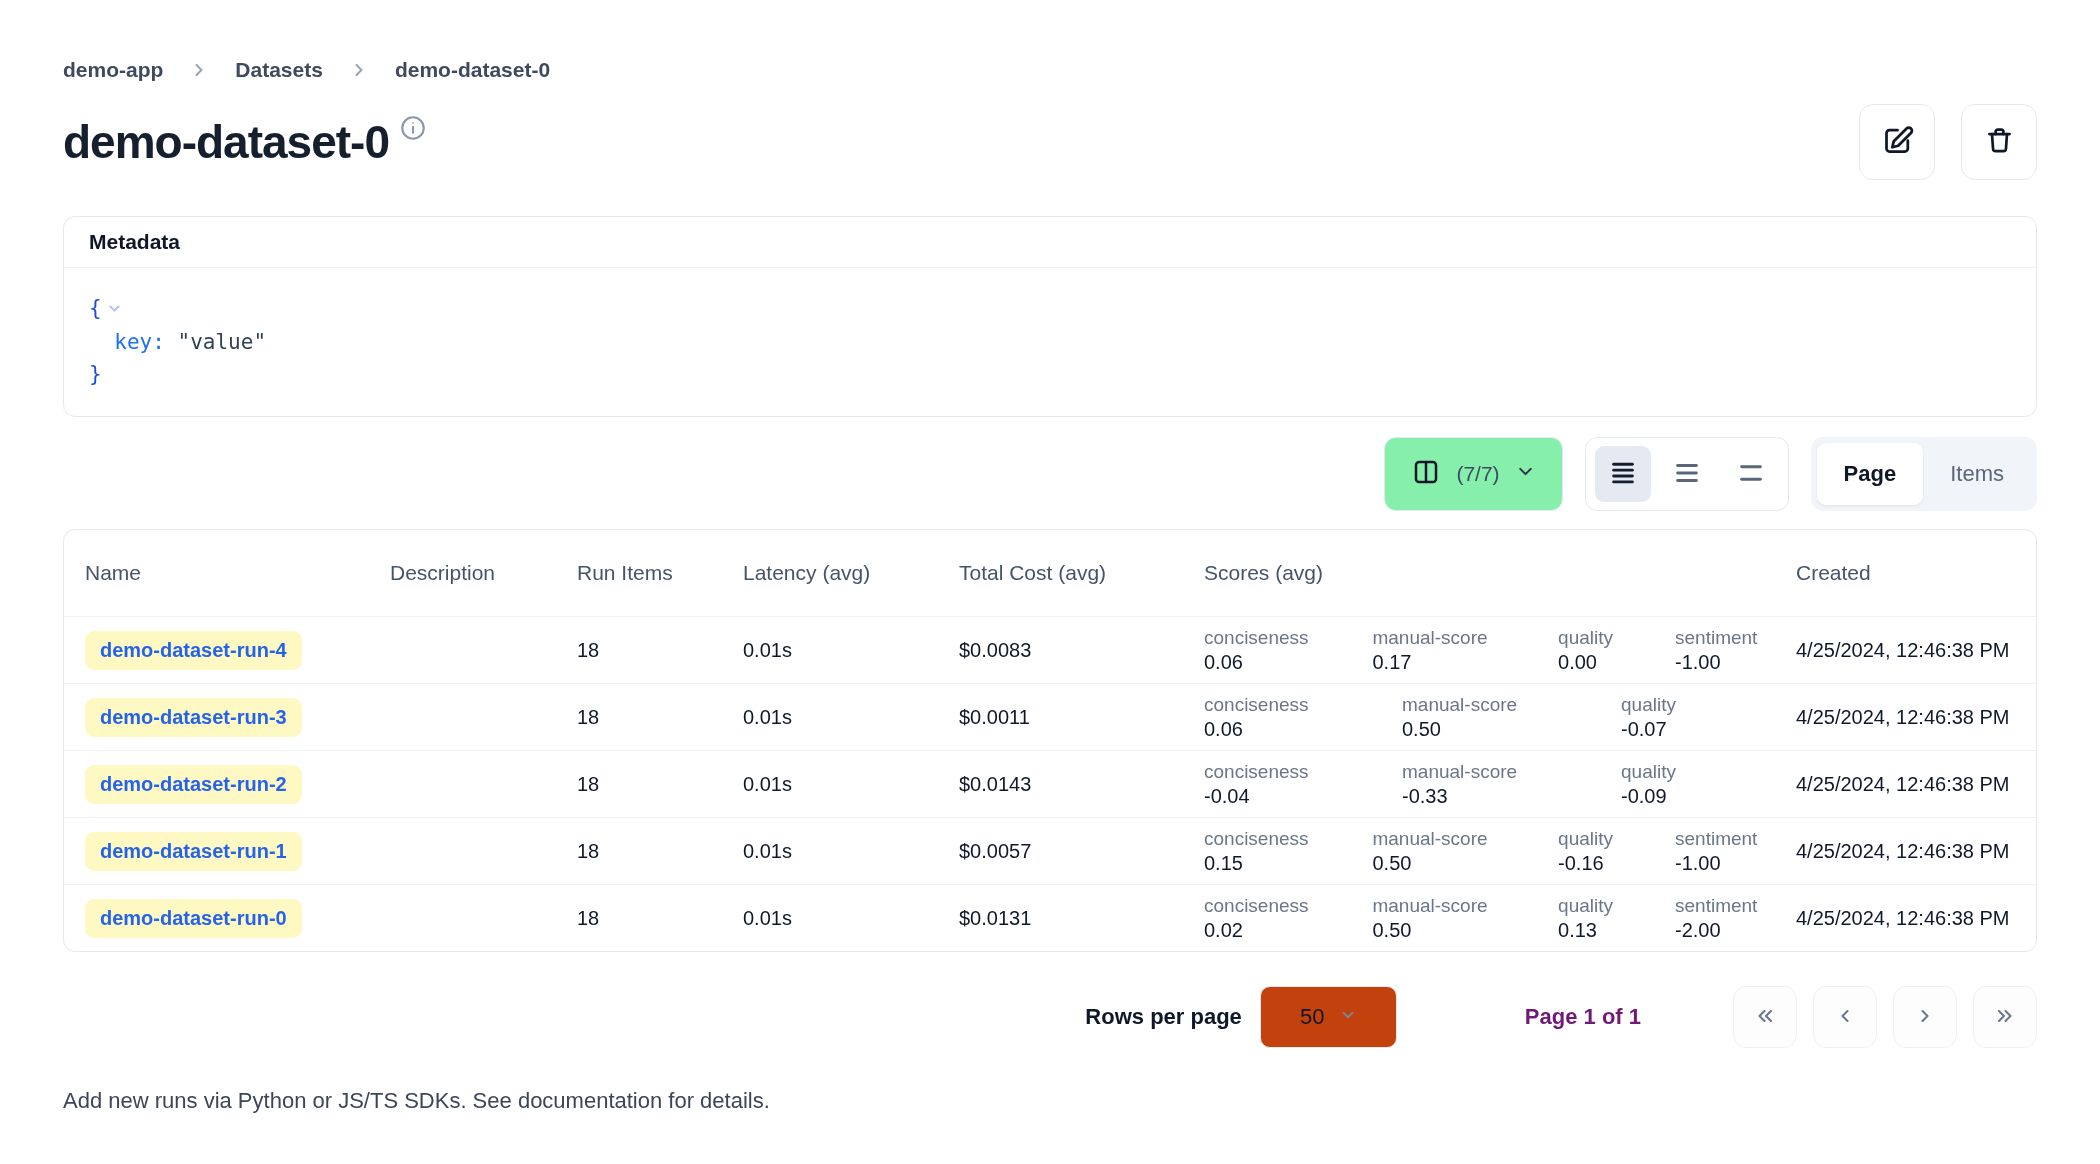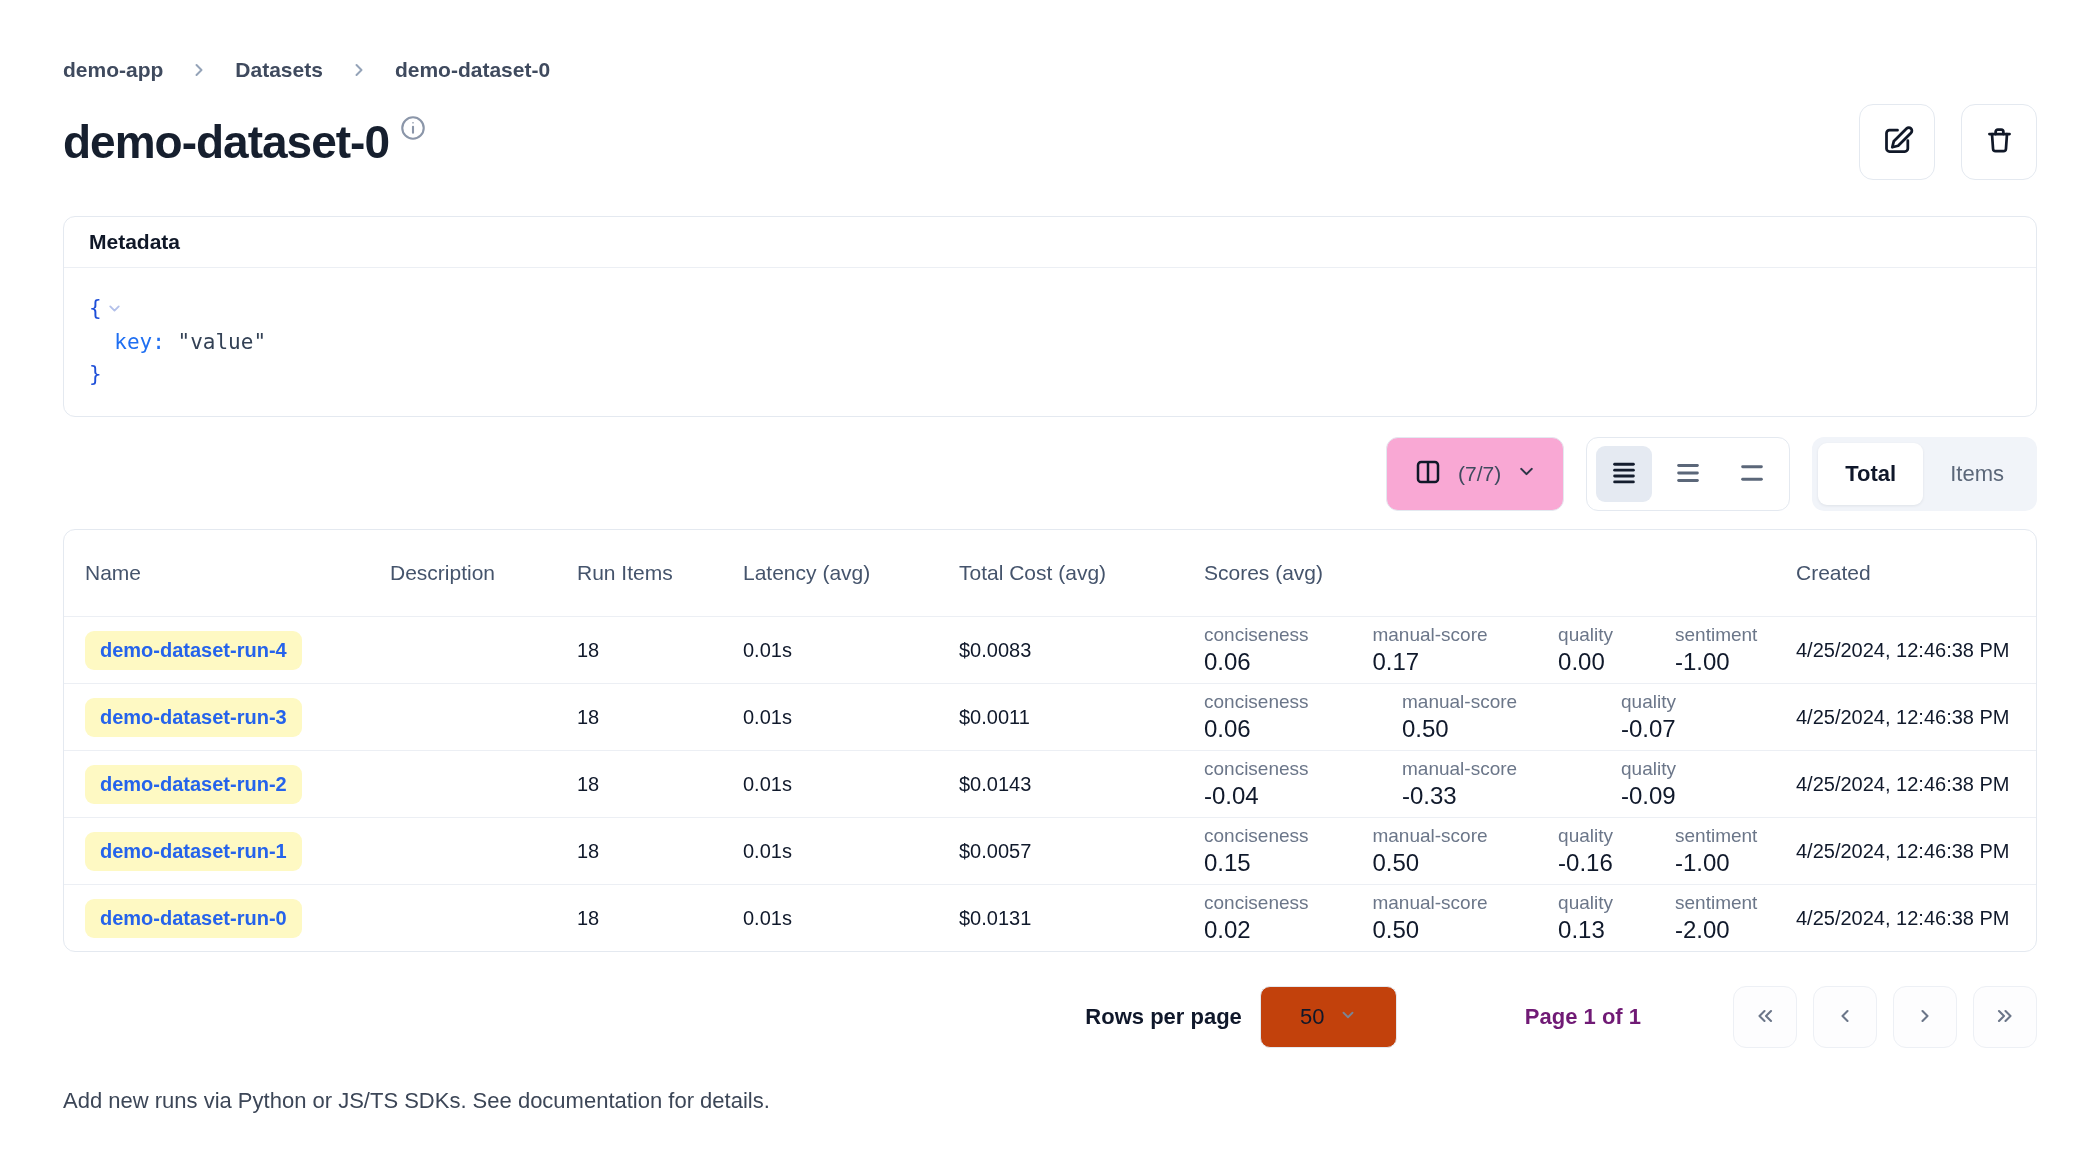"(7/7)" .columns-btn { background: #f9a8d4 -> #86efac }
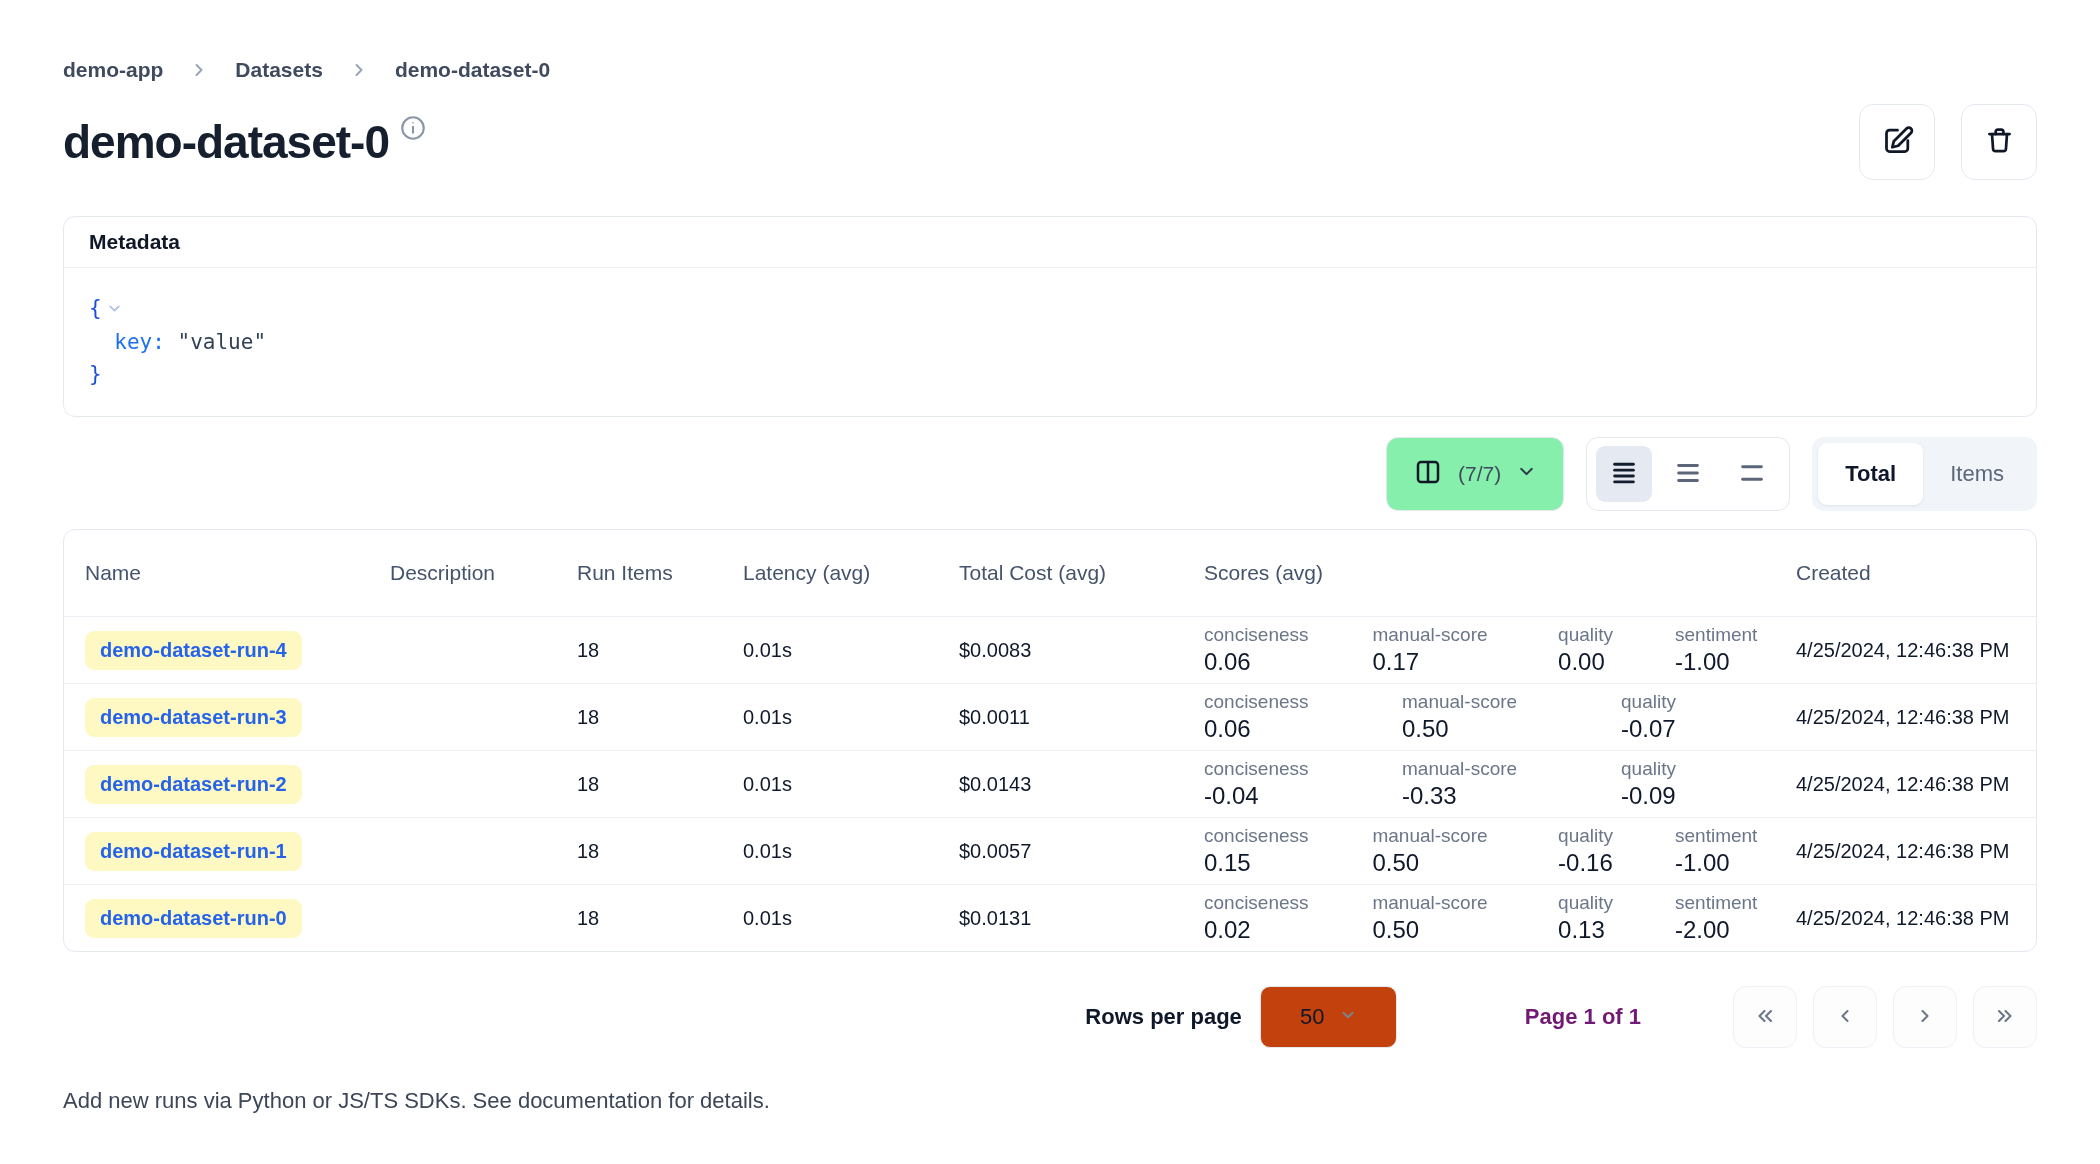"Total" button.tab { text: Total -> Page }
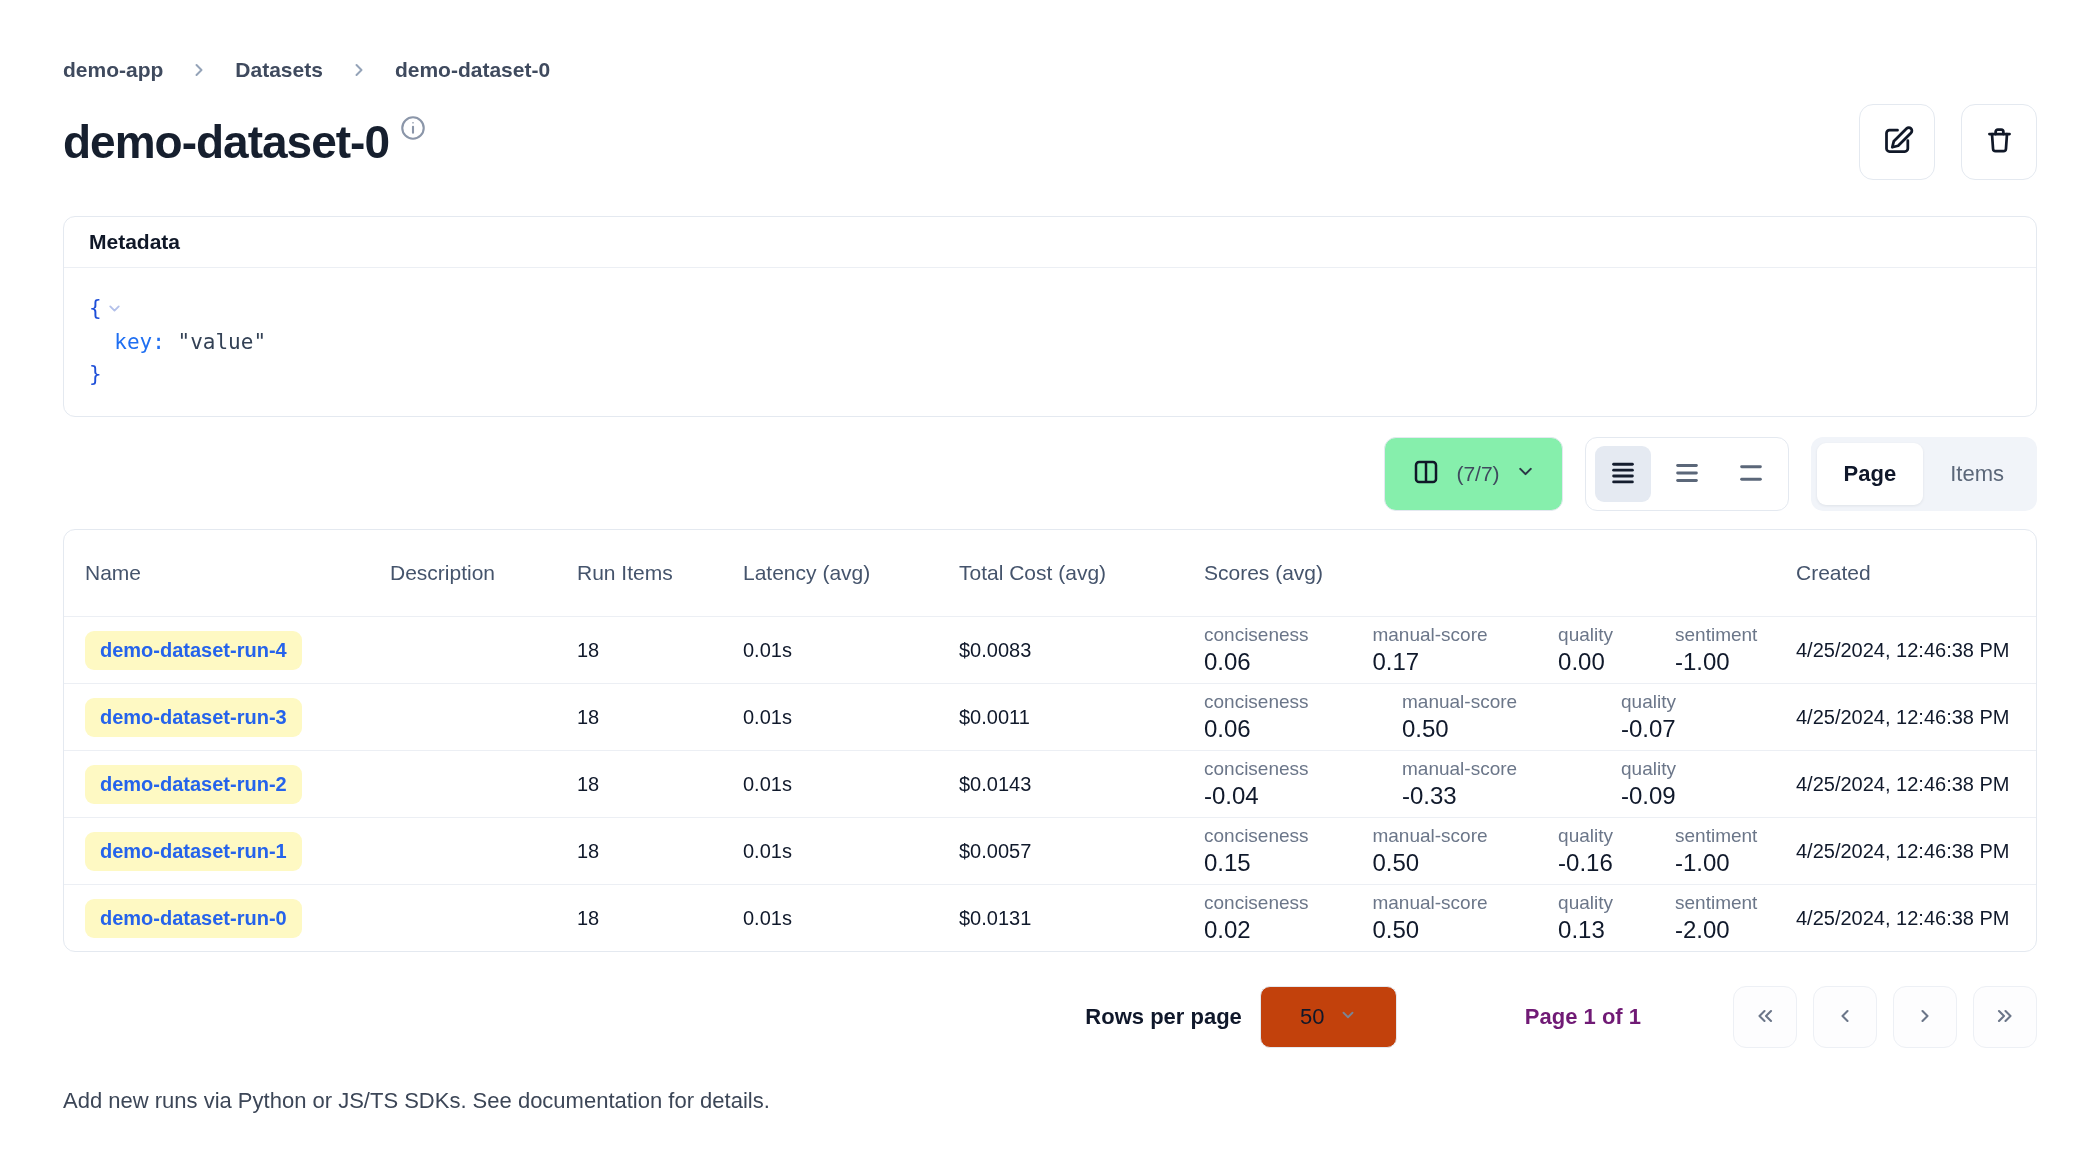"0.06" .score-value { font-size: 24px -> 20px }
